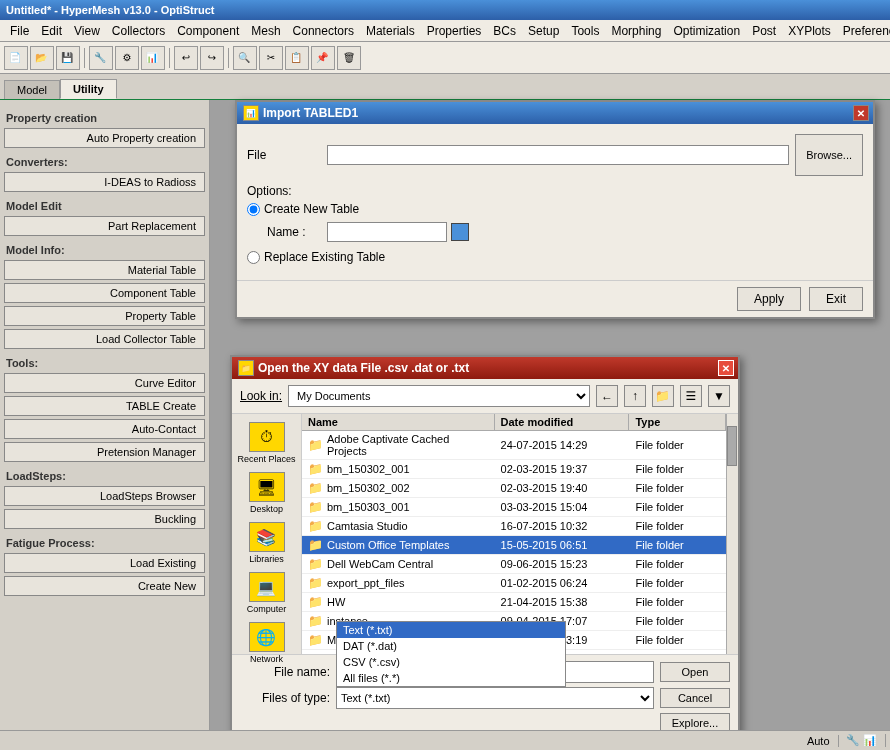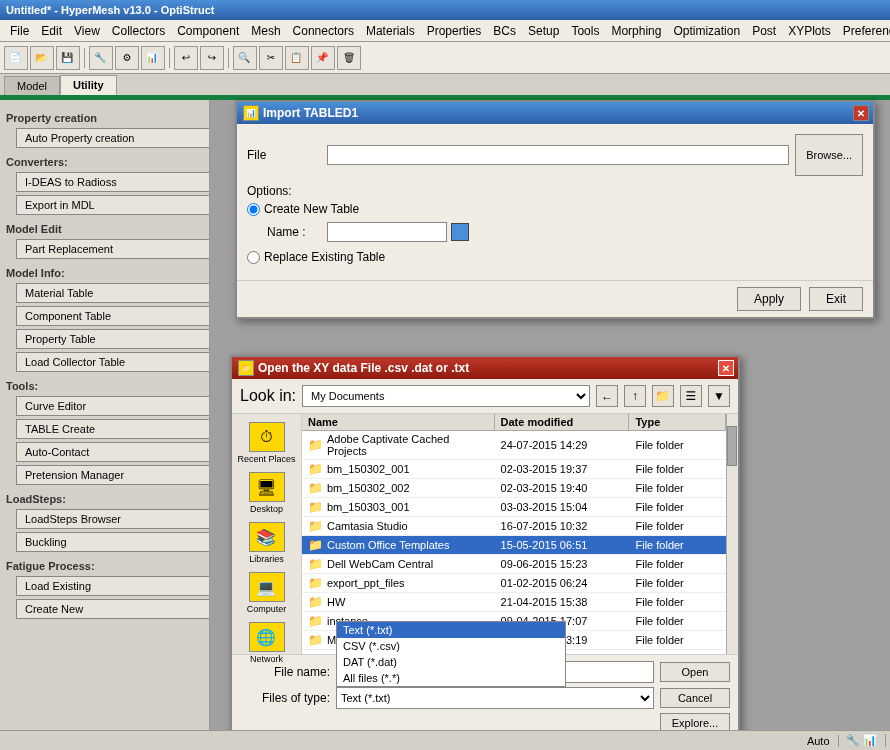"Model" .tabbar { border-bottom: 5px solid #15803d -> 1px solid #15803d }
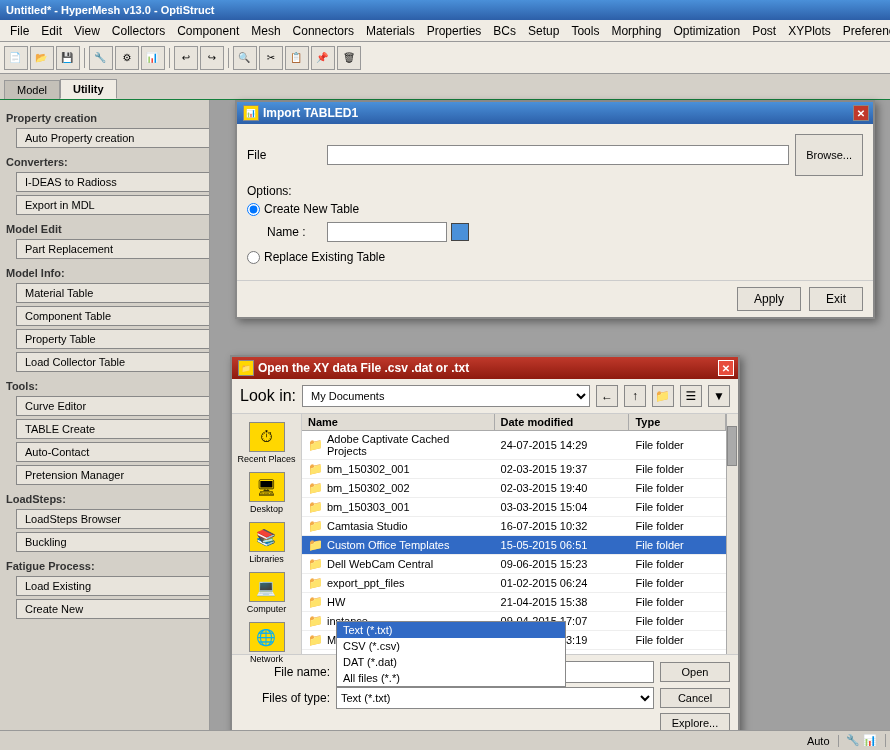"Auto Property creation" .sidebar-btn { margin-left: 12px -> none; text-align: left -> right }
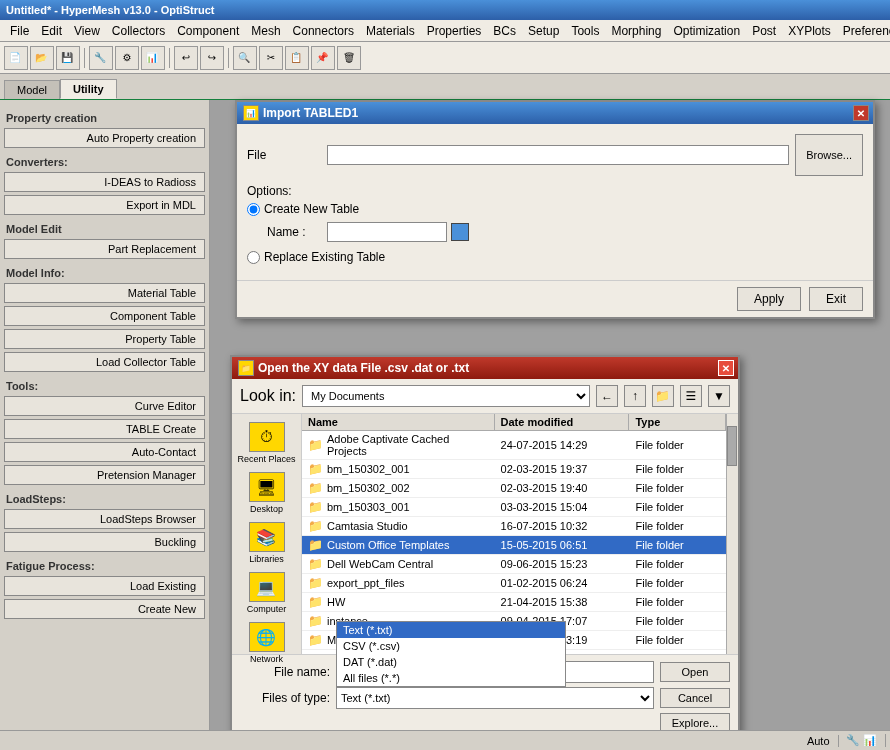"Export in MDL" button.sidebar-btn { html: <button>Export in MDL</button> -> none }
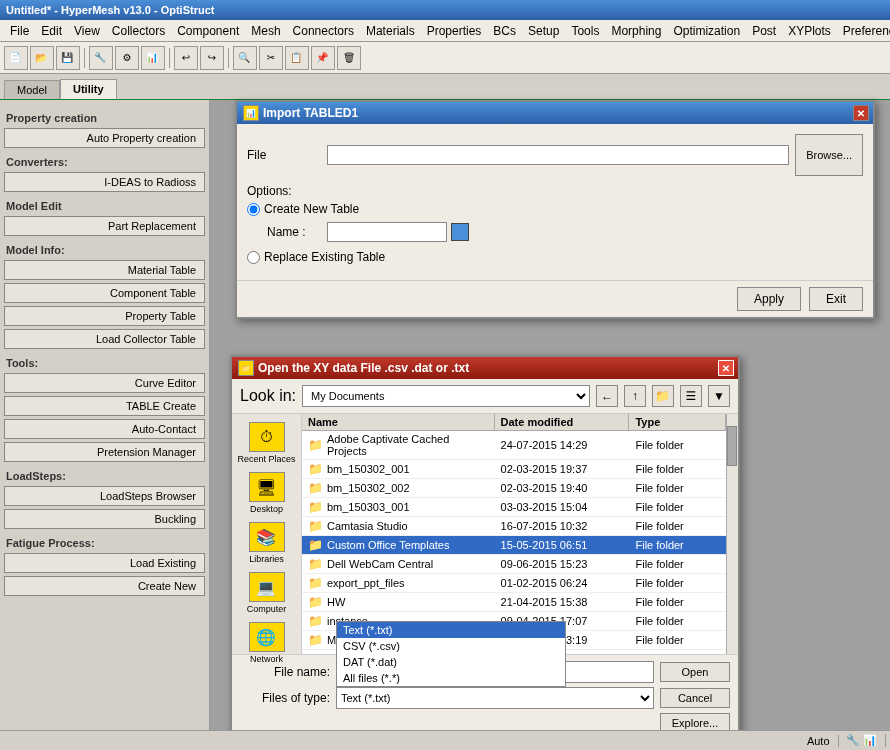"Look in:" .look-in-label { font-size: 16px -> 12px; text-decoration: none -> underline }
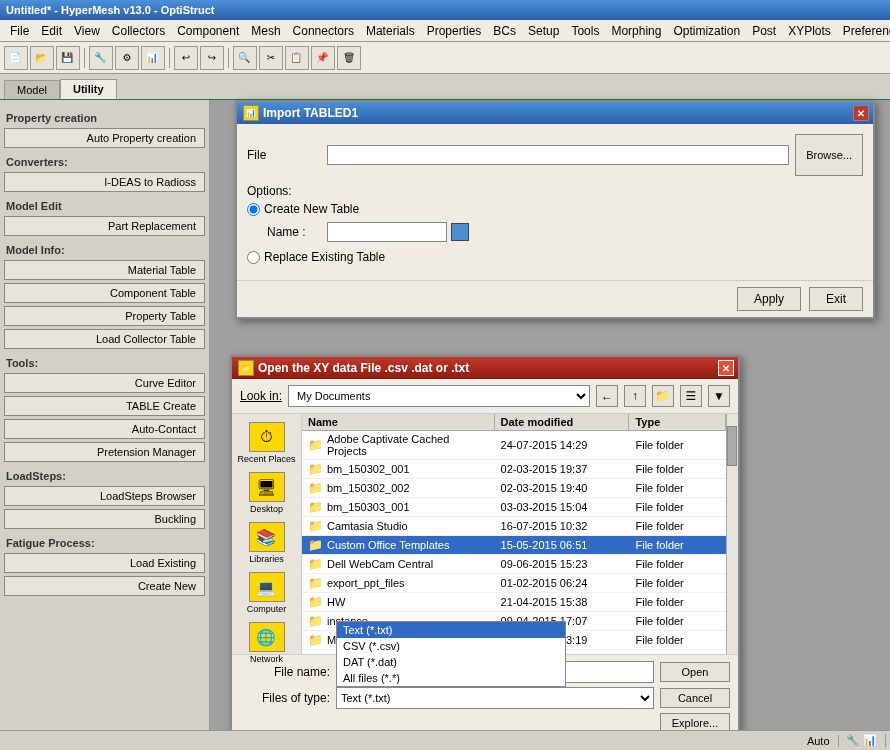"CSV (*.csv)" div.dropdown-item { order: before "DAT (*.dat)" -> after "DAT (*.dat)" }
